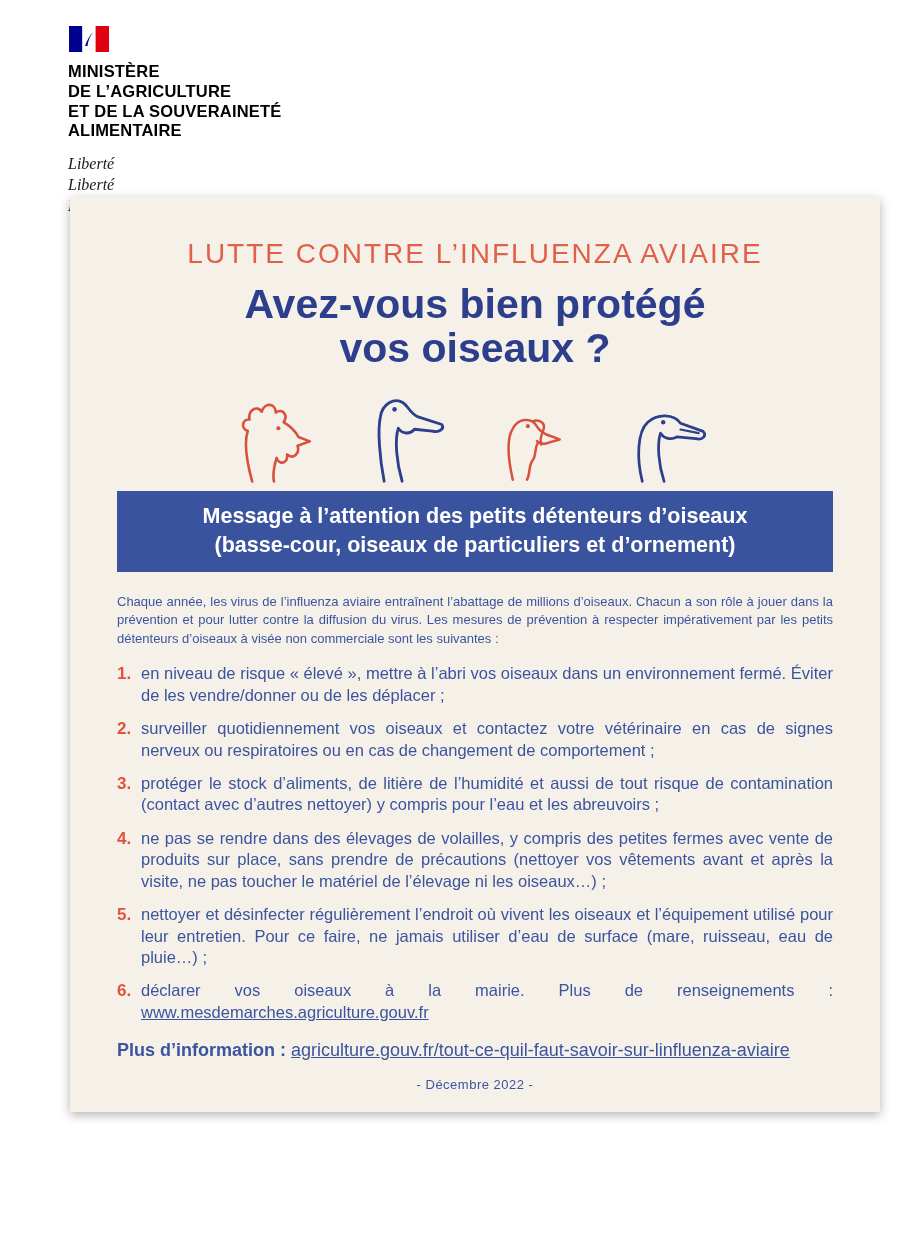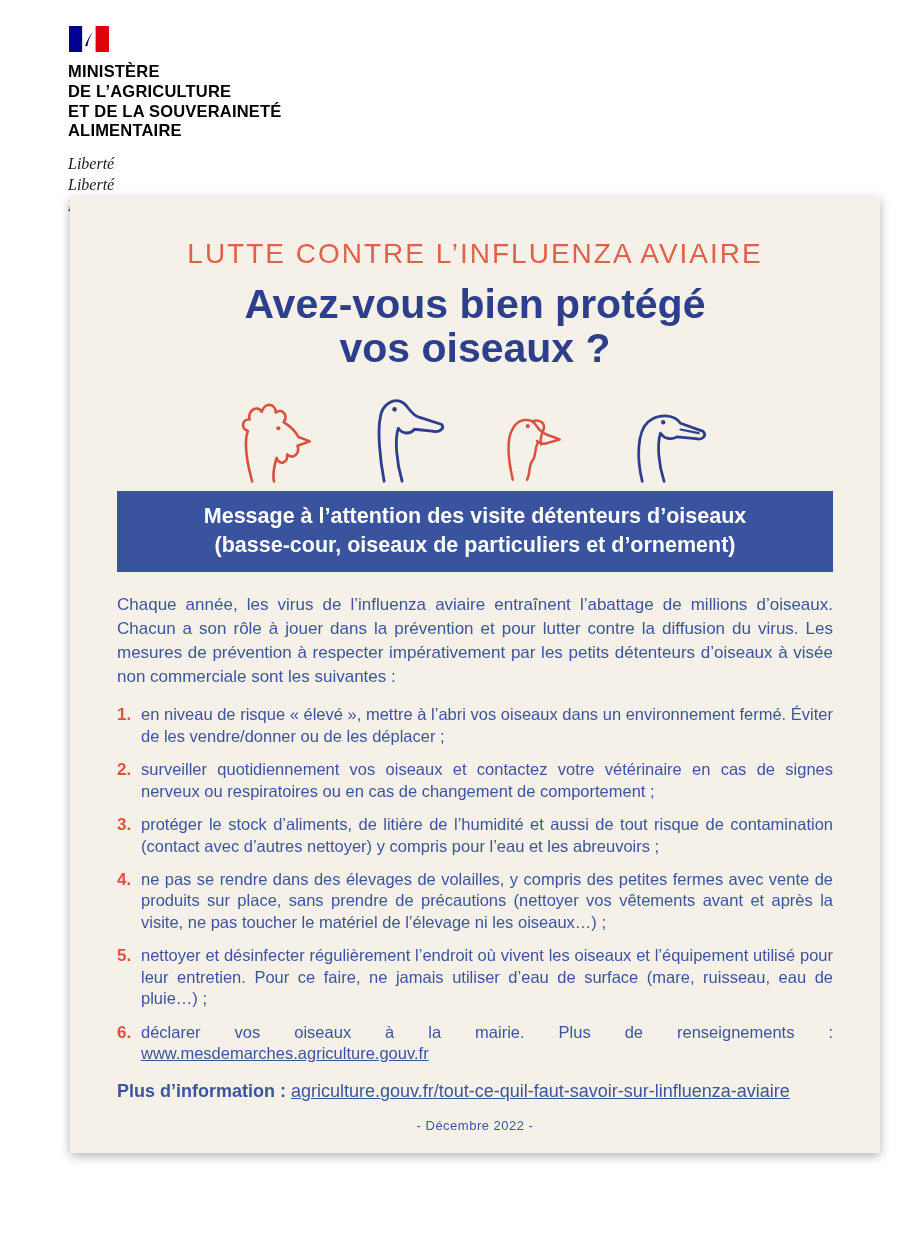"Message à l’attention des visite" div { text: visite -> petits }
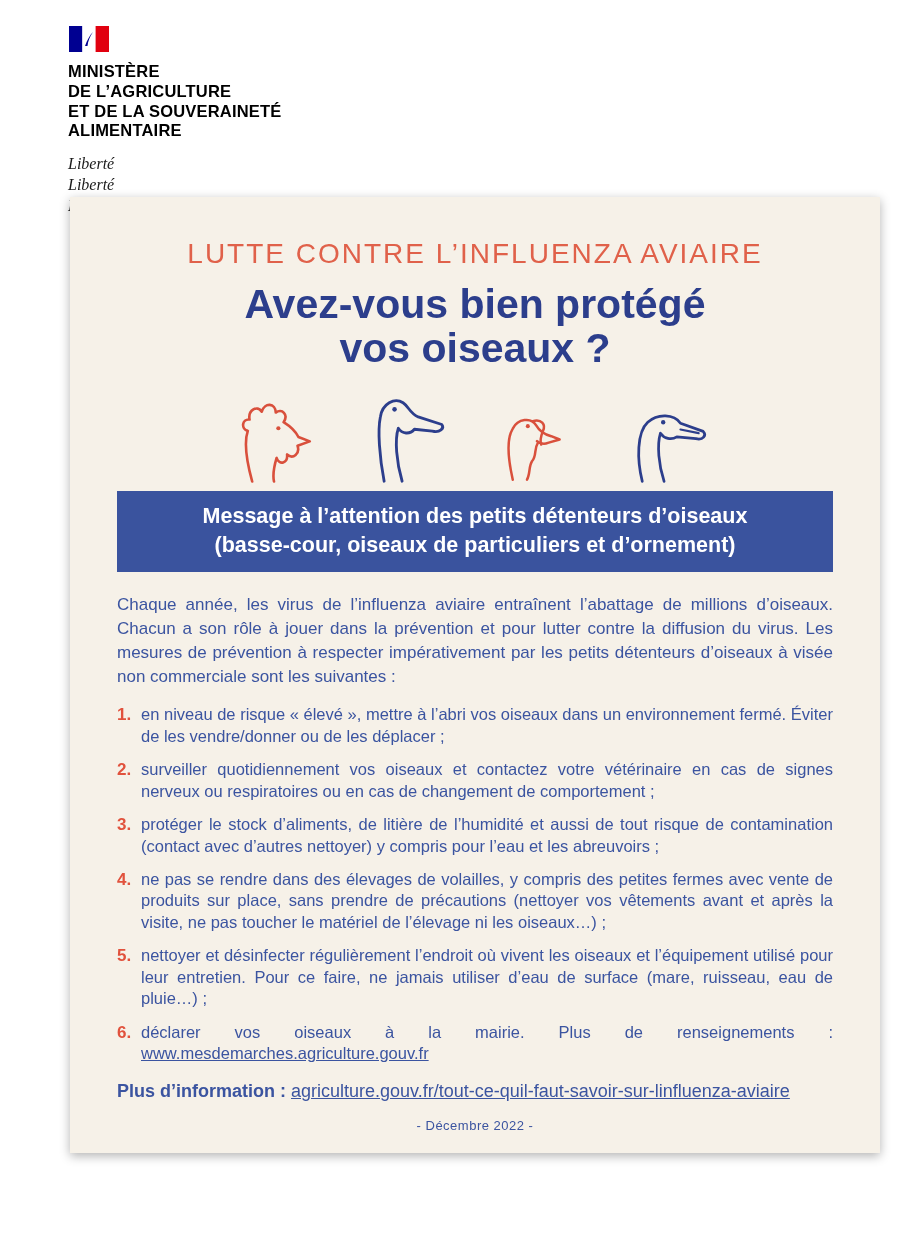"Chaque année, les virus de" .intro { font-size: 17px -> 13px }
